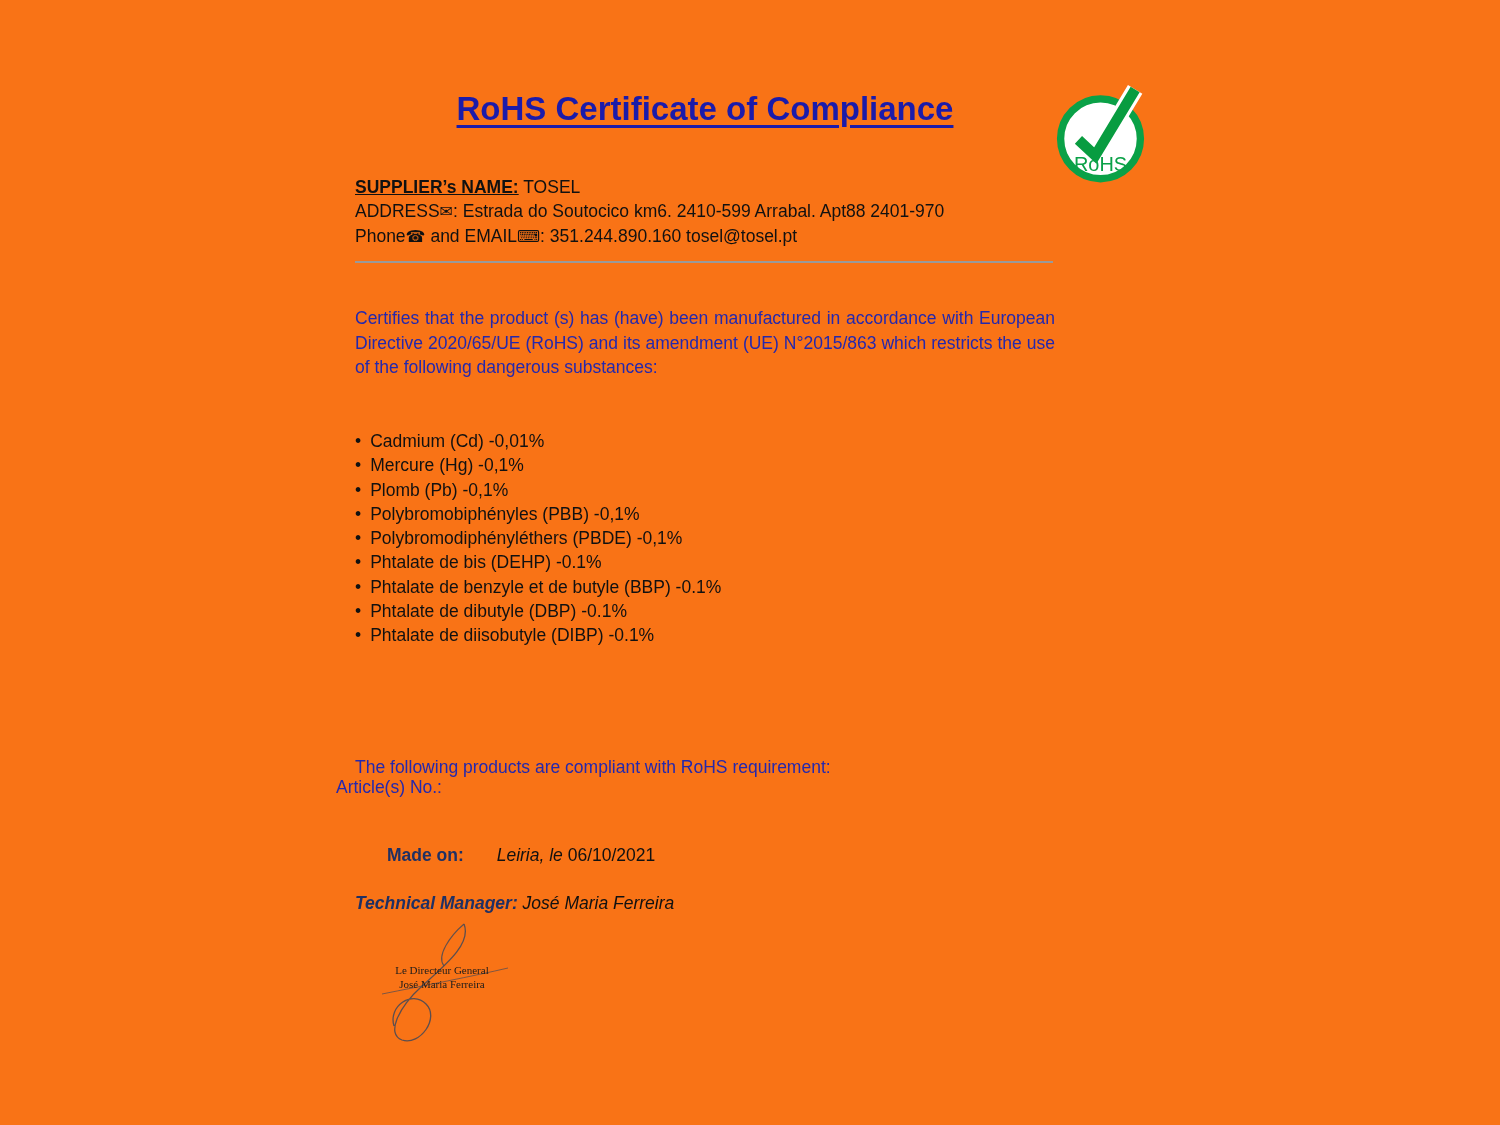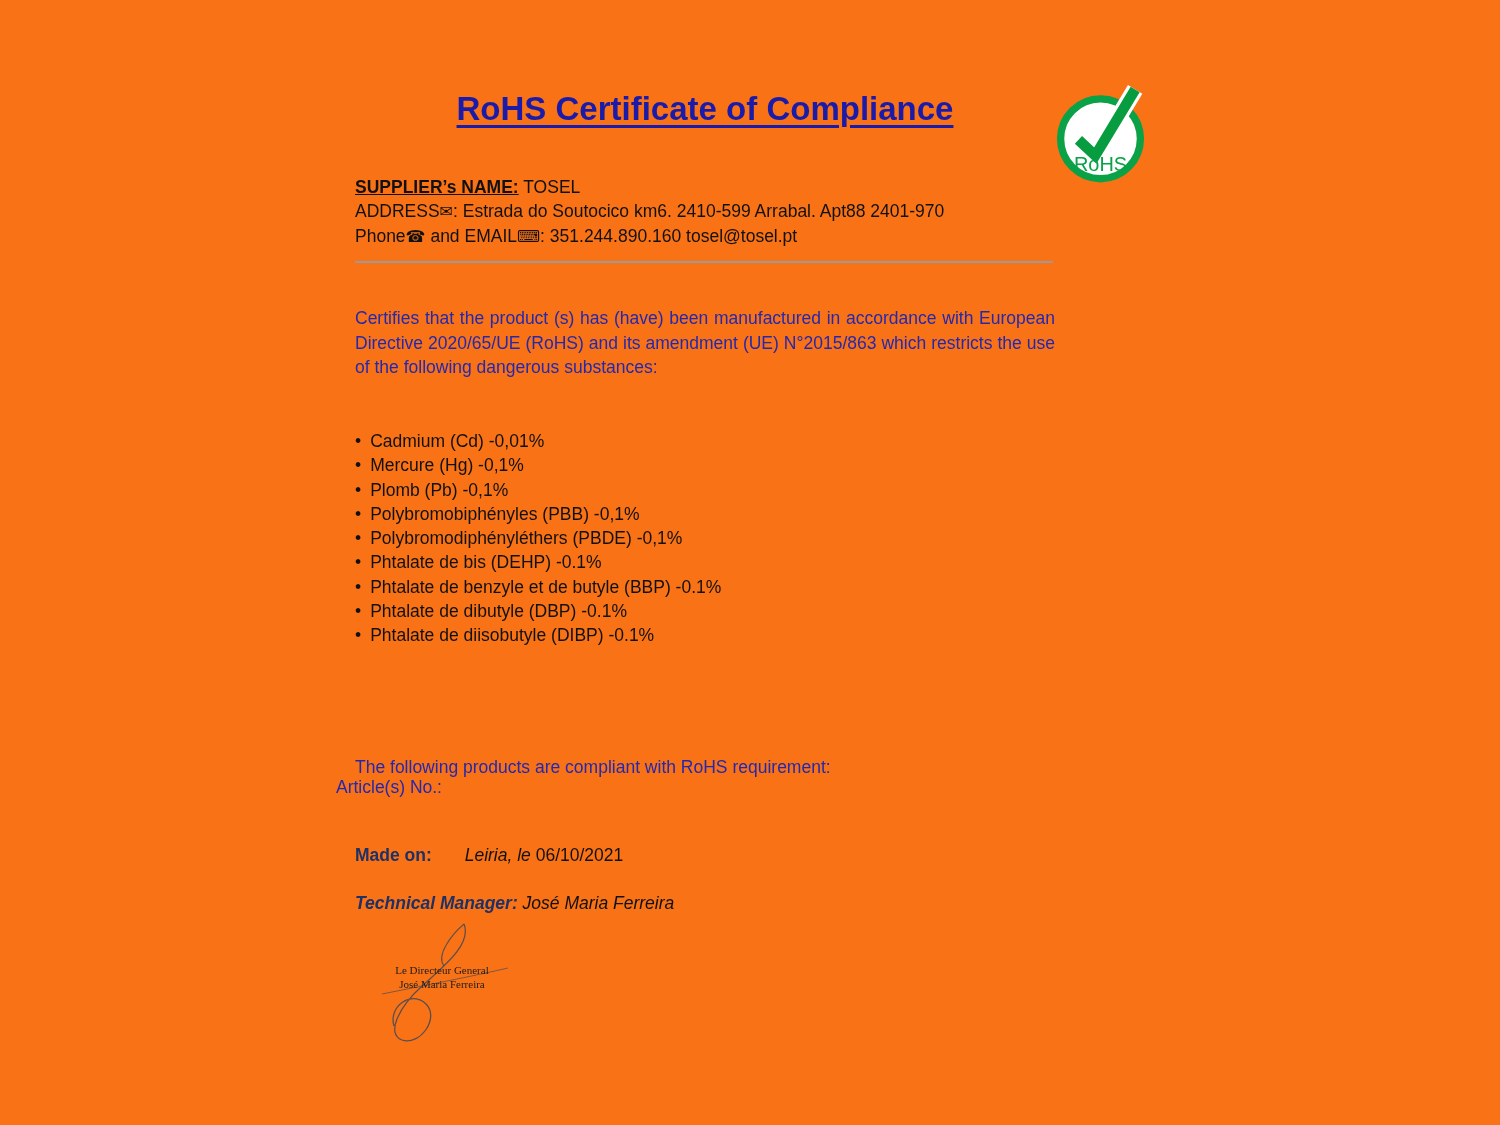"Made on:" .made-on-line .lbl { margin-left: none -> 32px }
